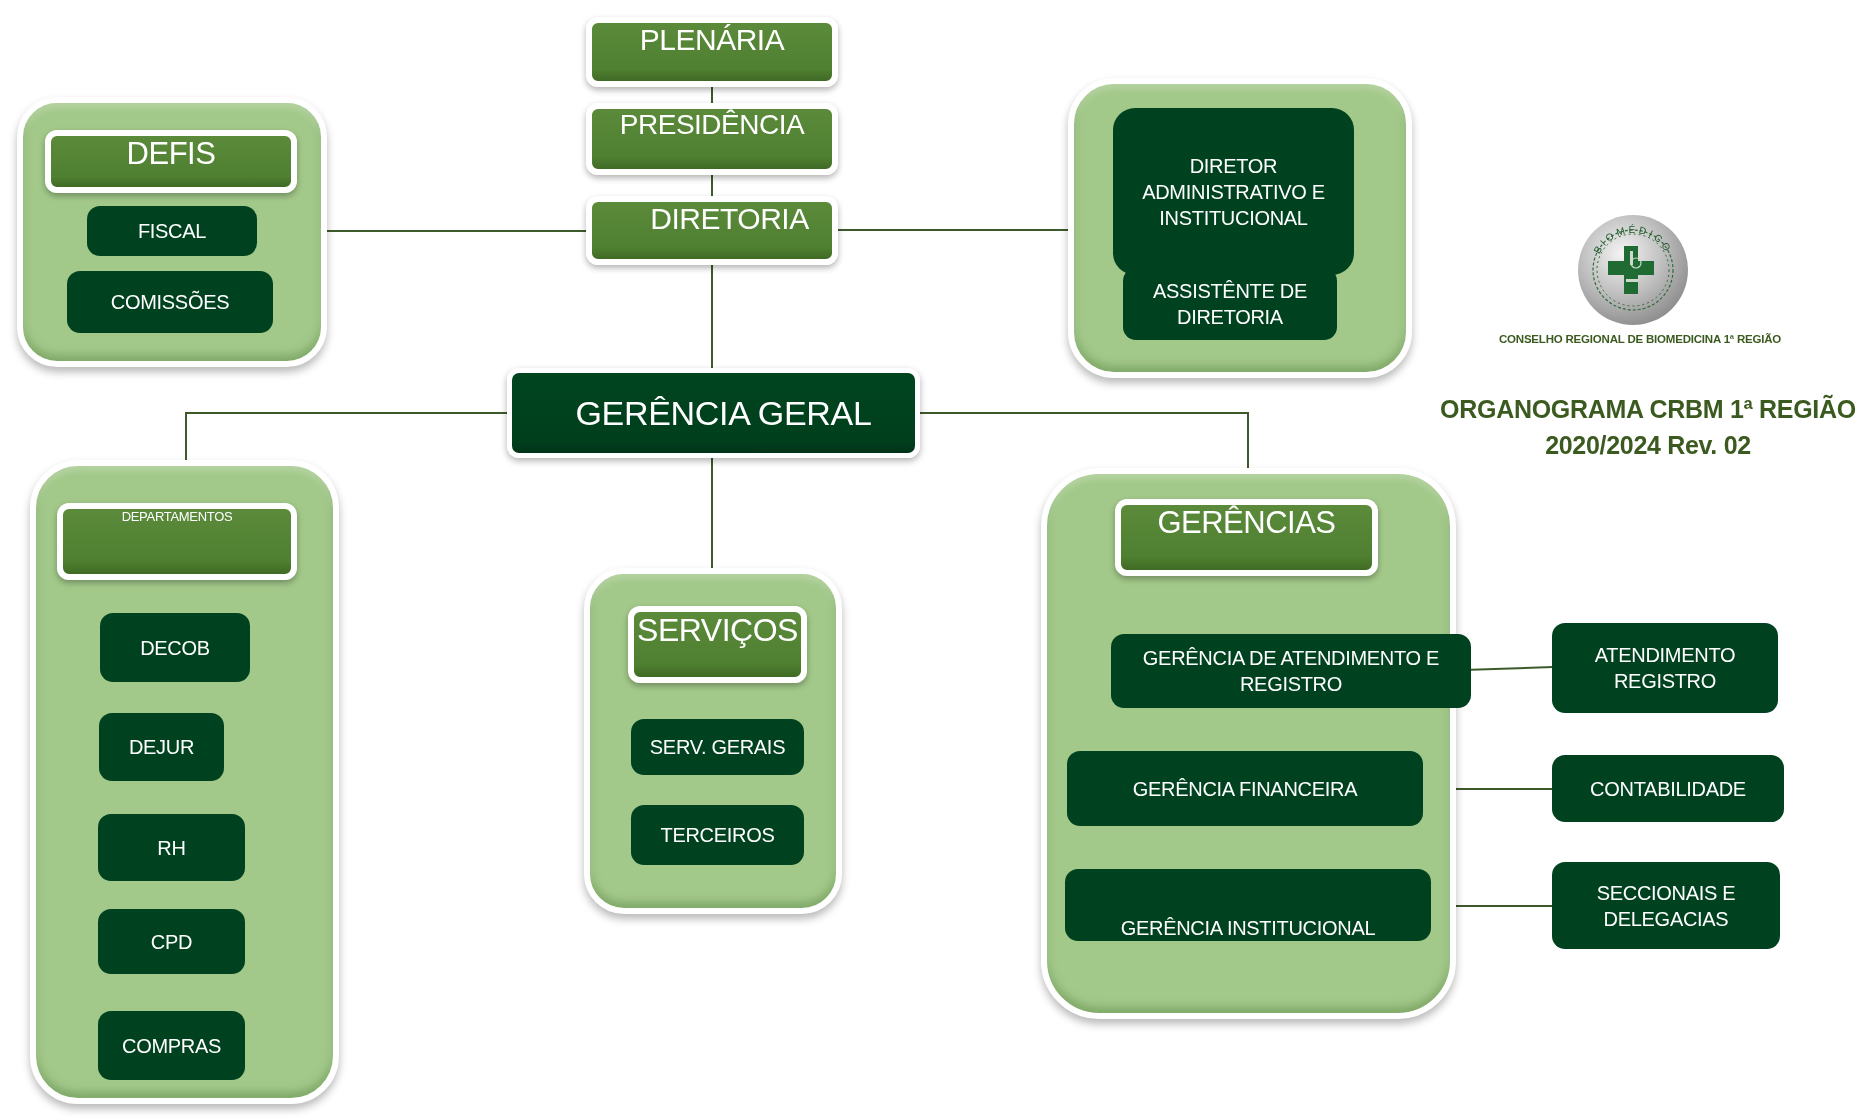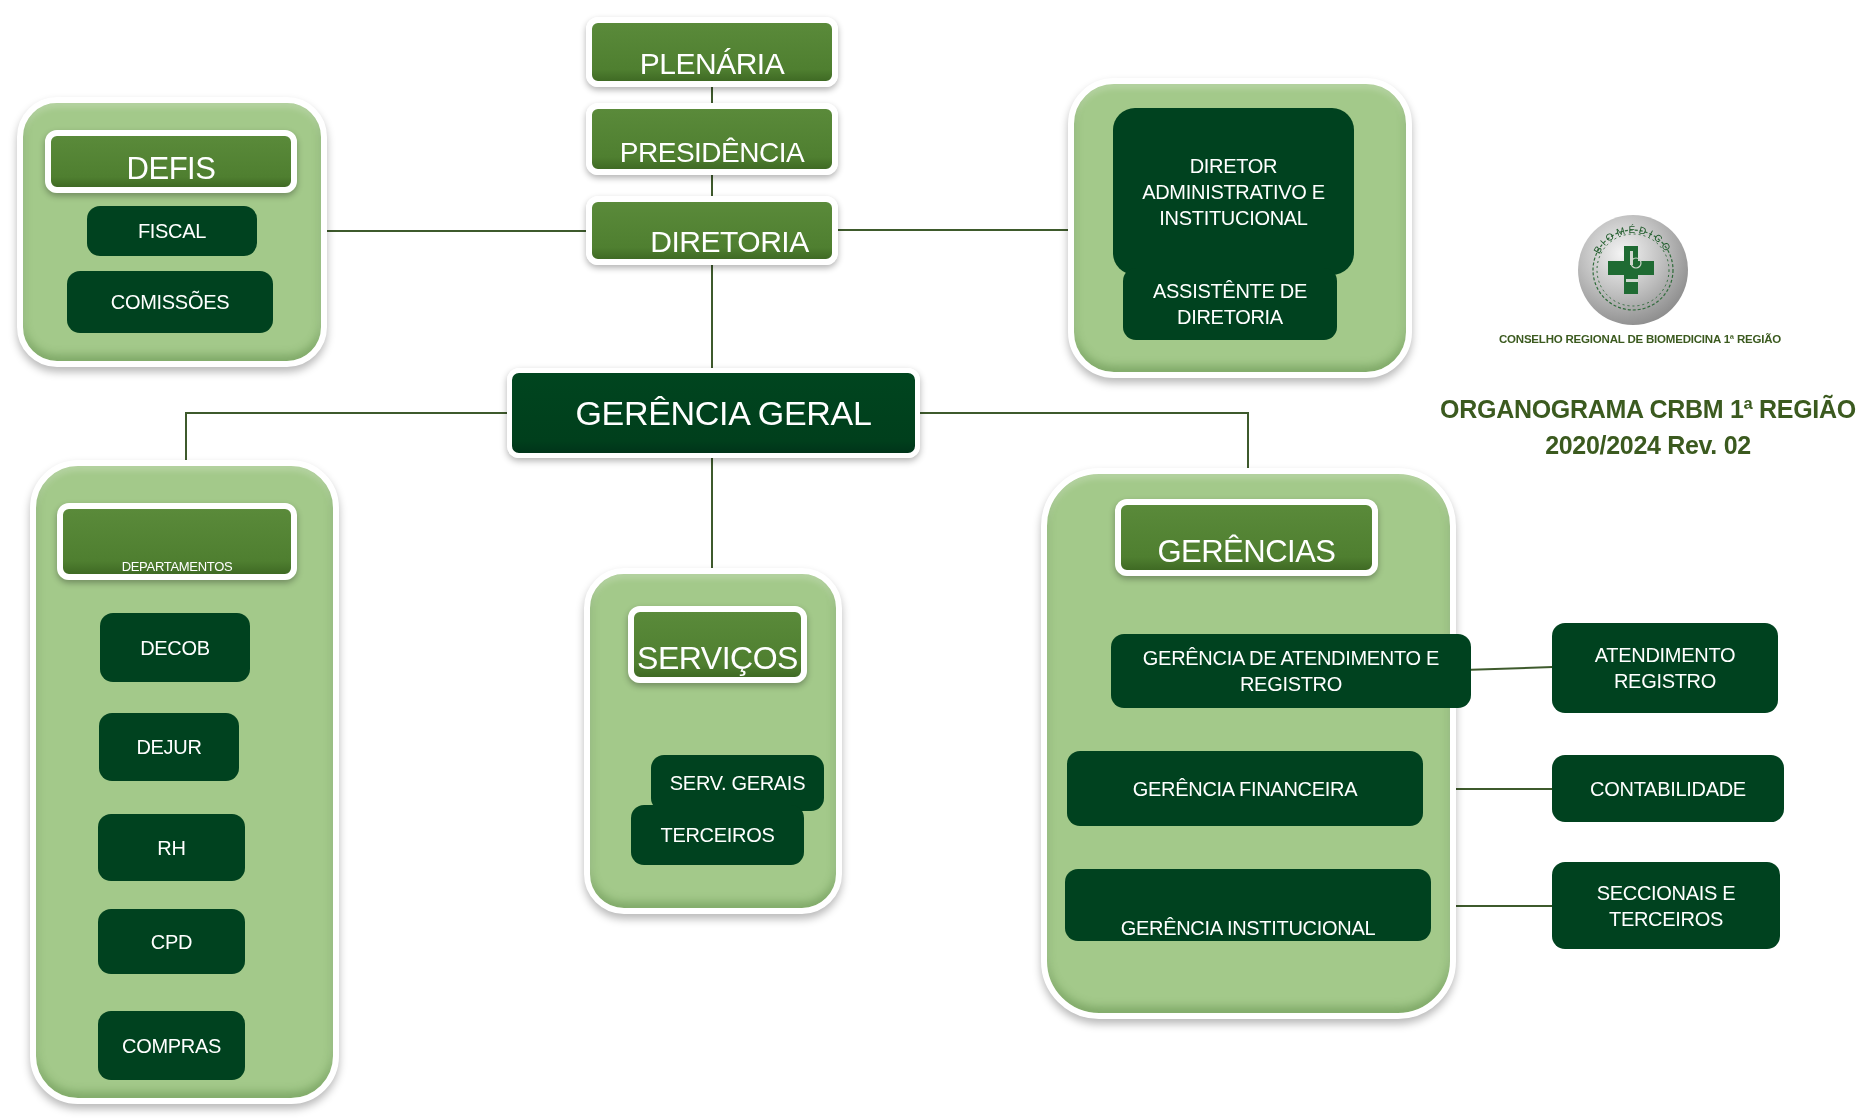"PLENÁRIA" .hdr { align-items: flex-end -> flex-start }
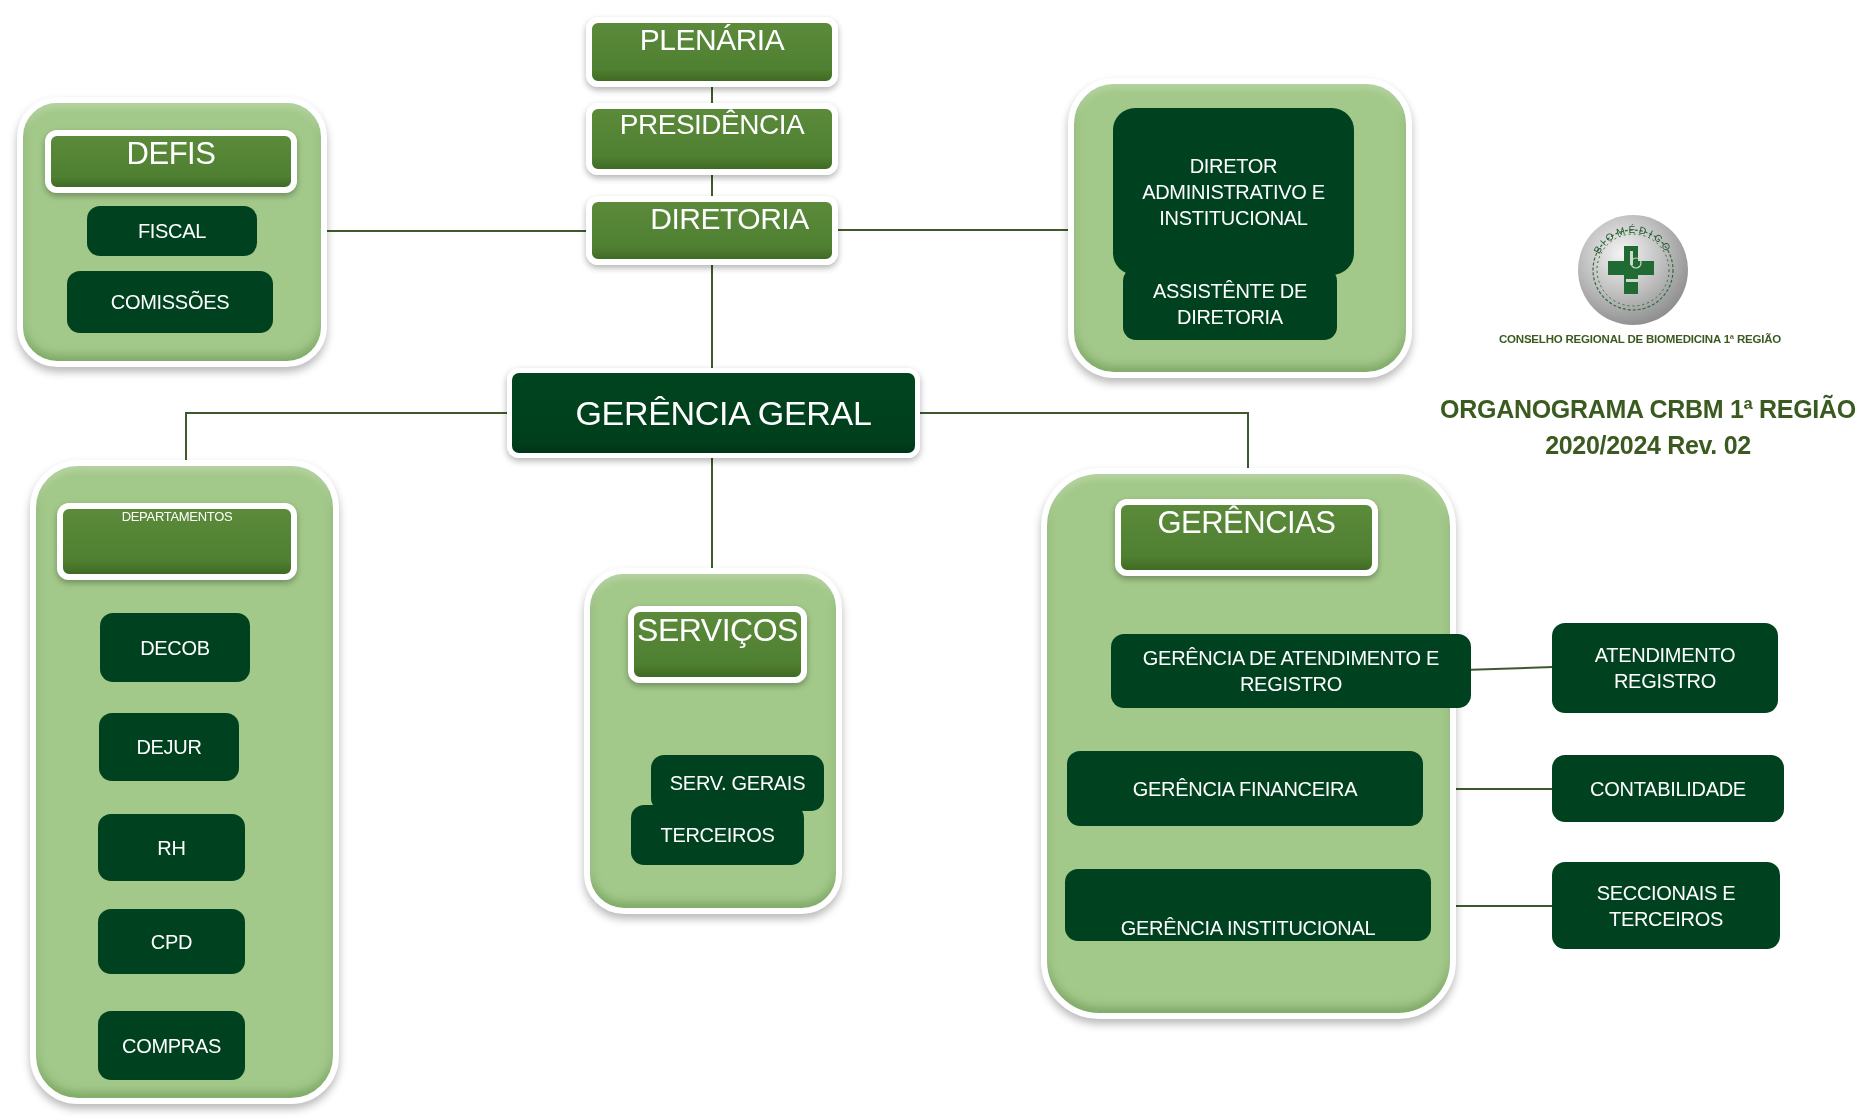"DEJUR" div.dark { width: 140px -> 125px }
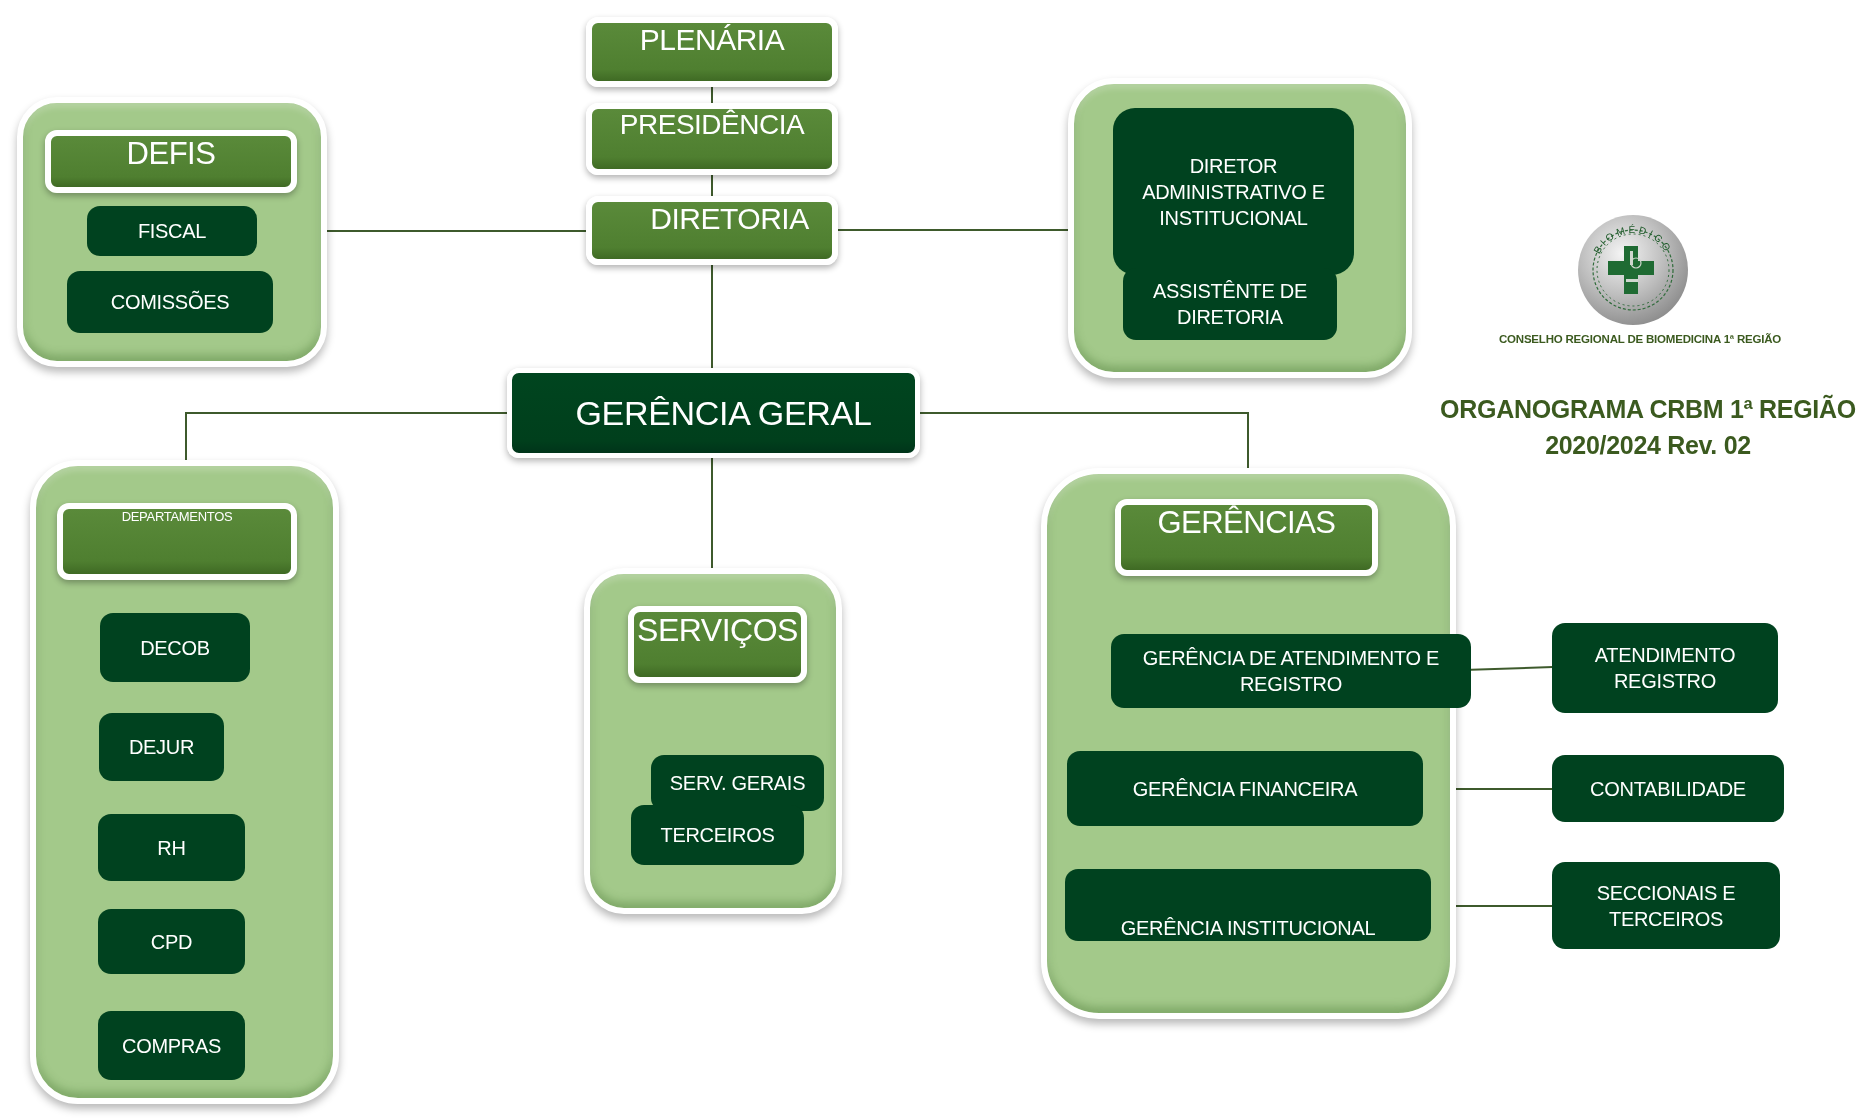"SERV. GERAIS" div.dark { margin-left: 20px -> none; top: 755px -> 719px }
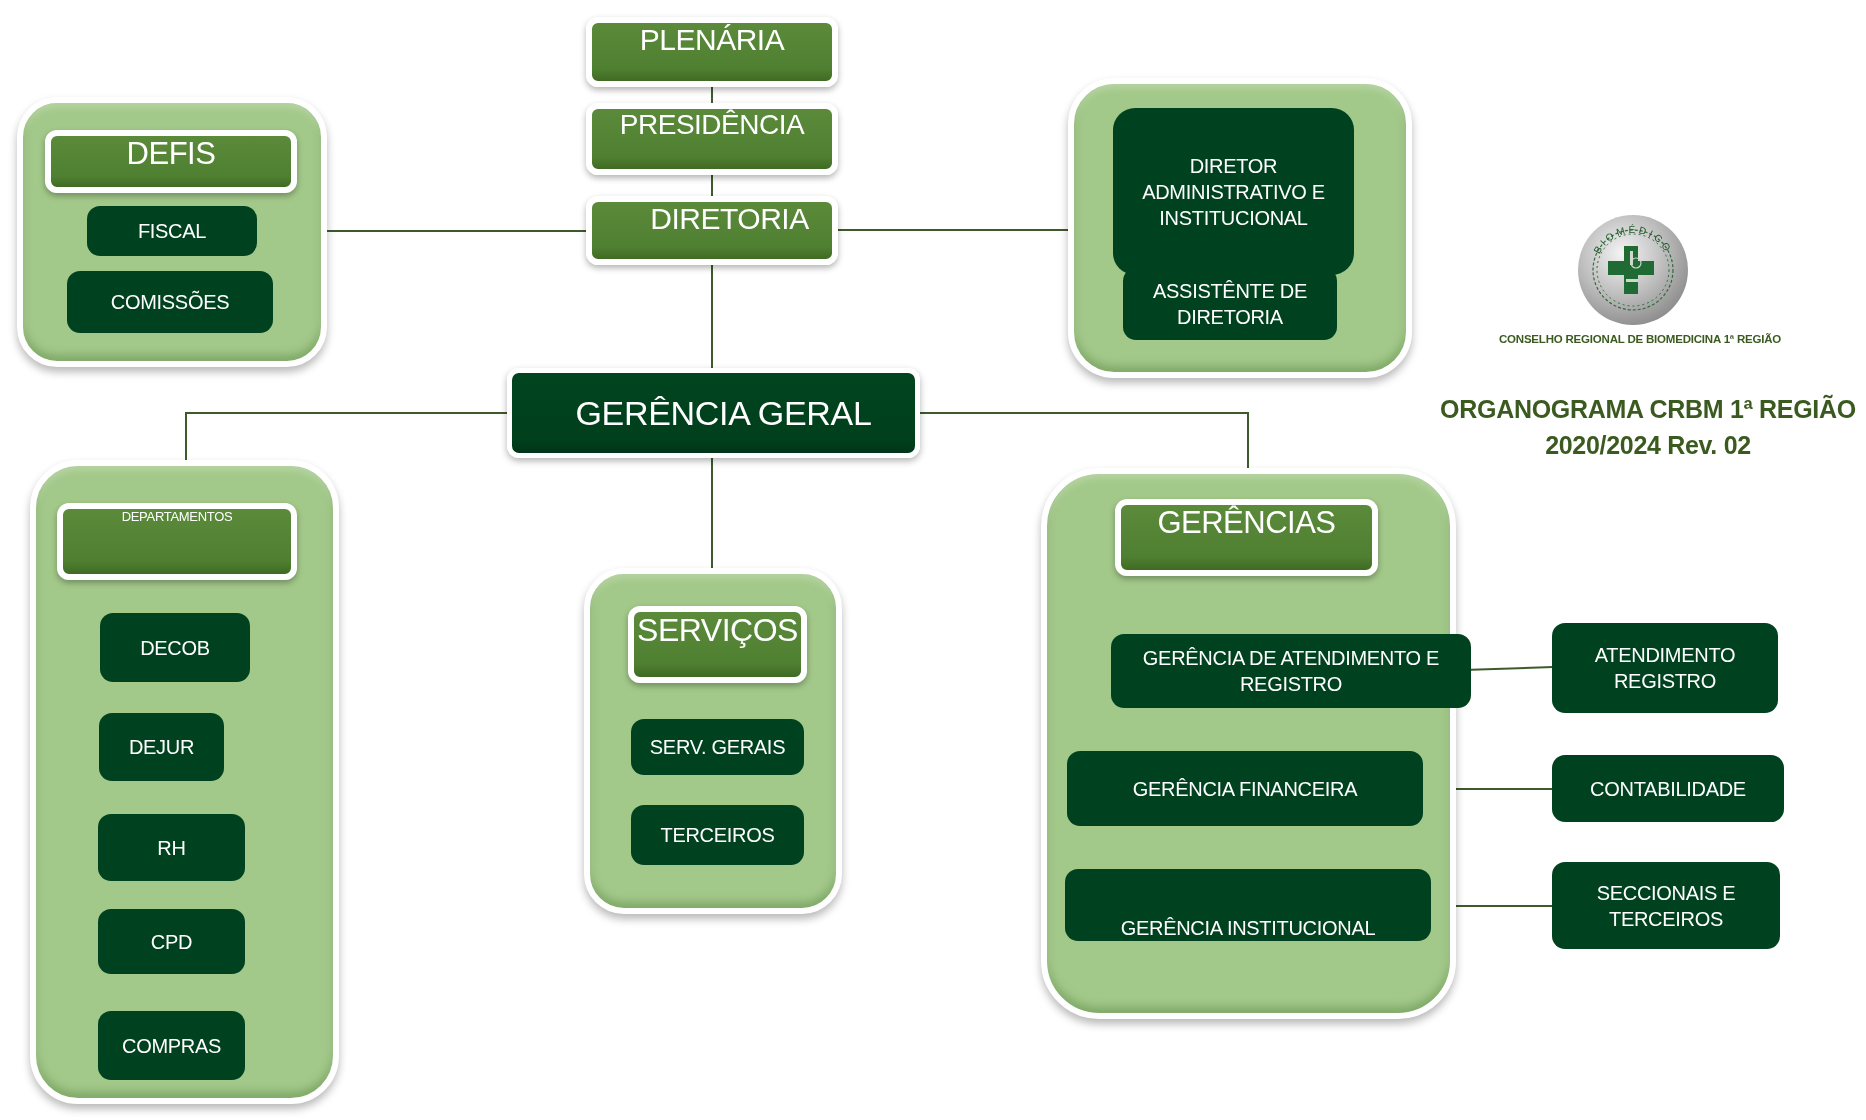"SECCIONAIS E TERCEIROS" span { text: TERCEIROS -> DELEGACIAS }
